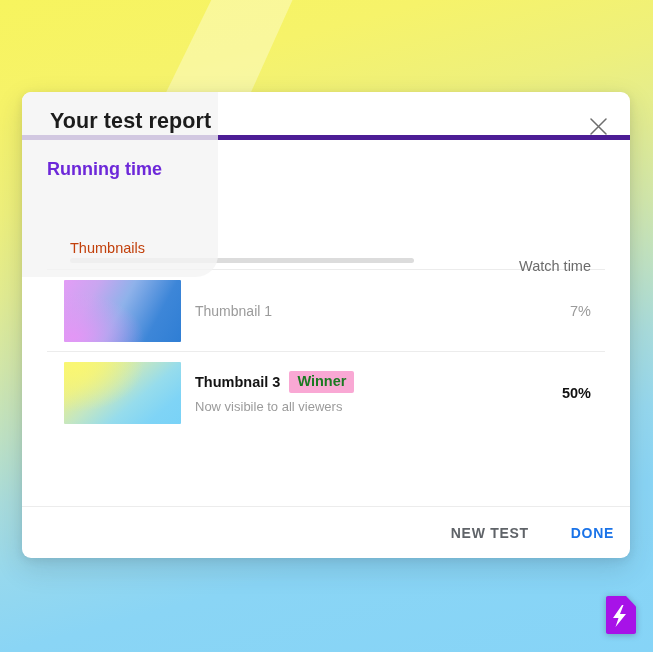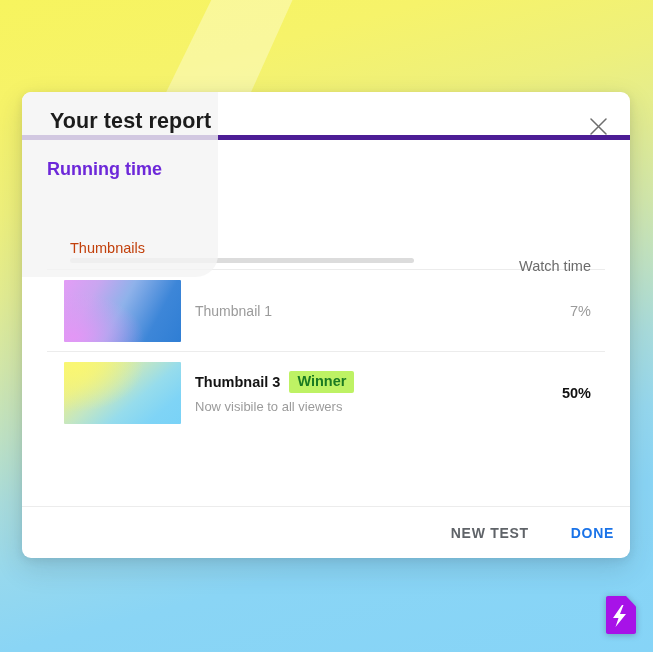"Winner" .badge-winner { background: #bef264 -> #f9a8d4 }
